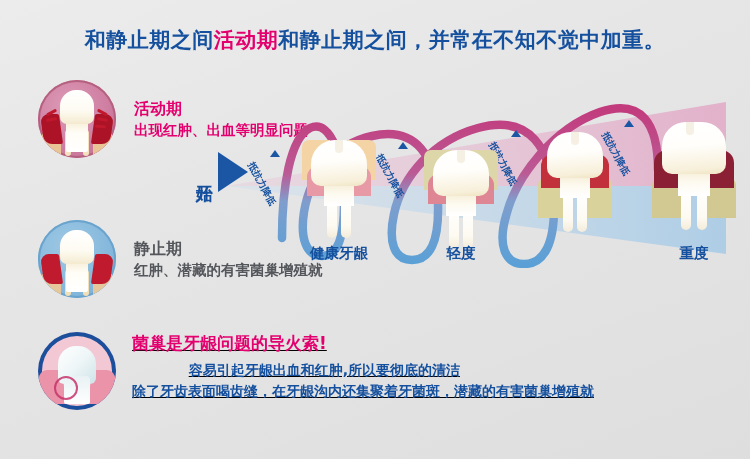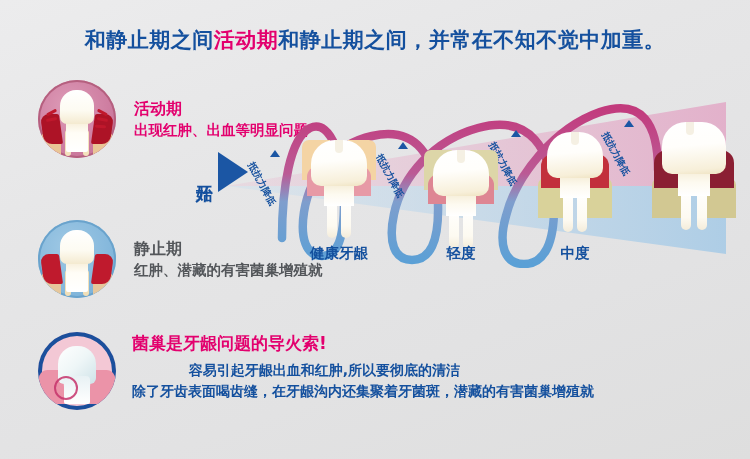"中度" div.stagelbl { html: <div>中度</div> -> none }
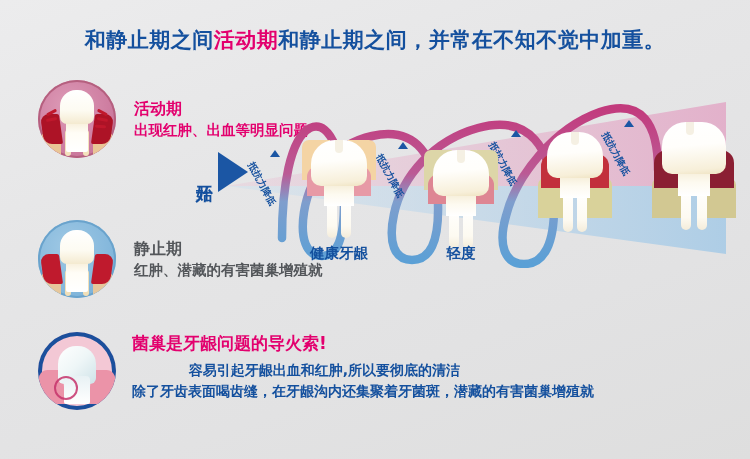"重度" div.stagelbl { html: none -> <div>重度</div> }
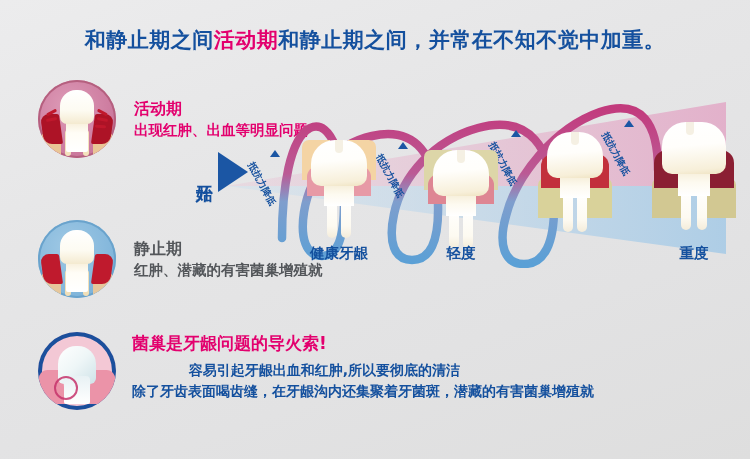"菌巢是牙龈问题的导火索!" .bottom { text-decoration: none -> underline }
